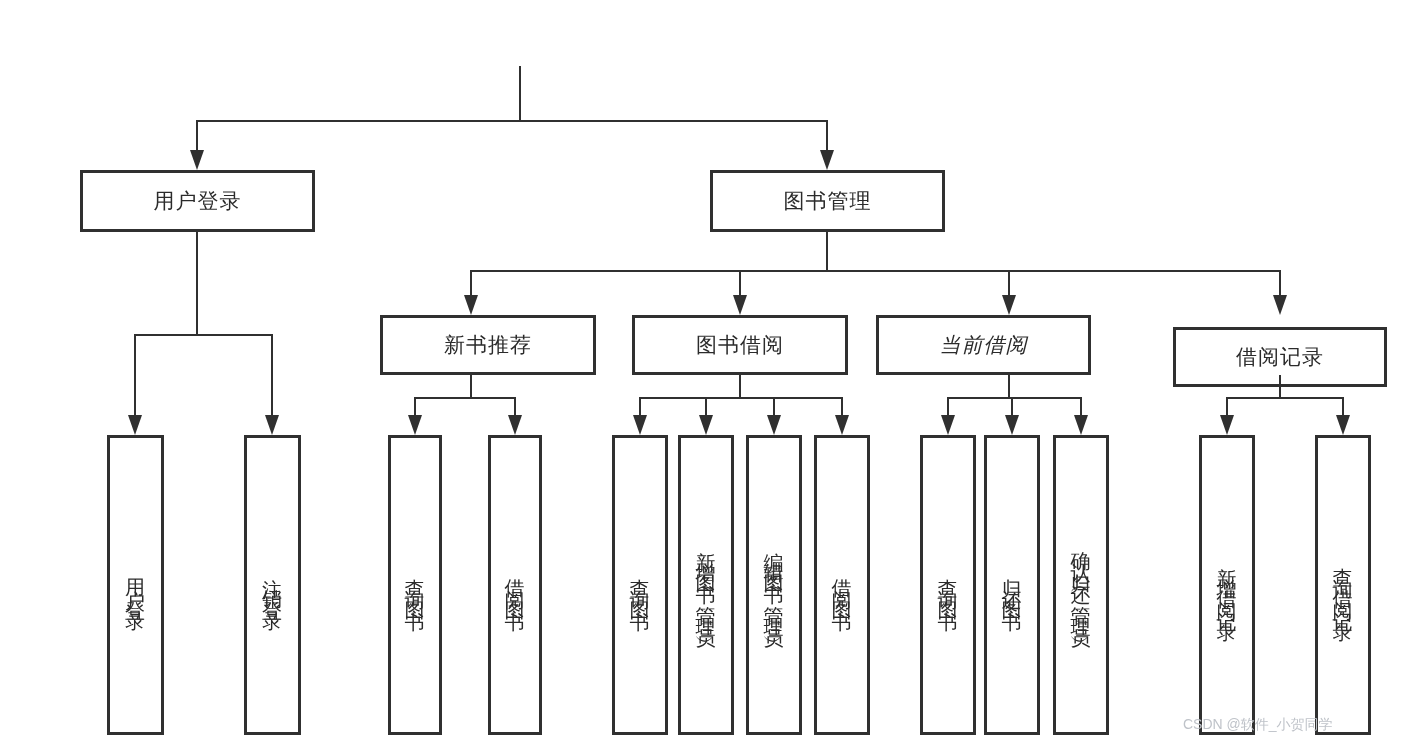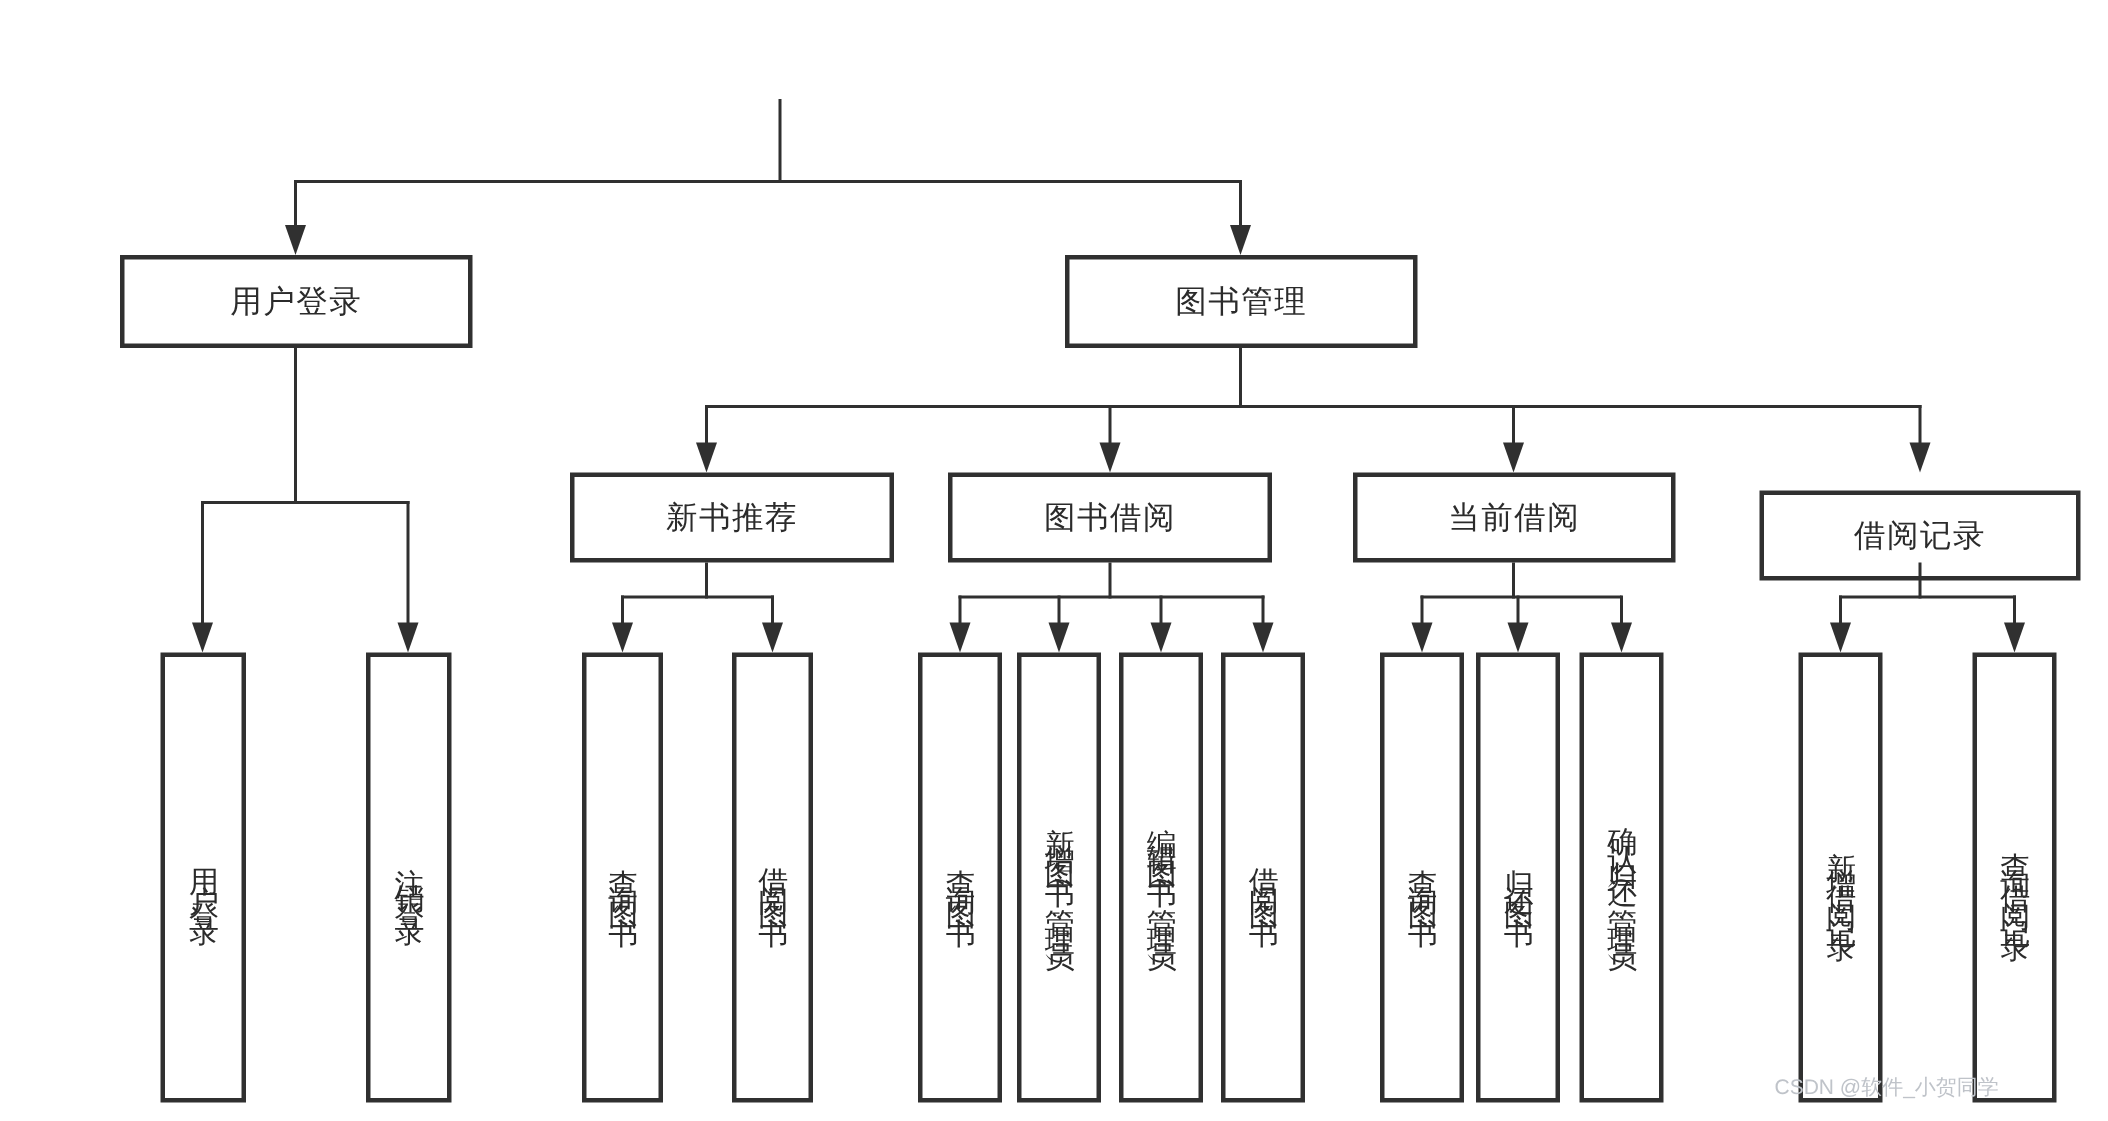"当前借阅" div.box { font-style: none -> italic; left: 902px -> 876px }
